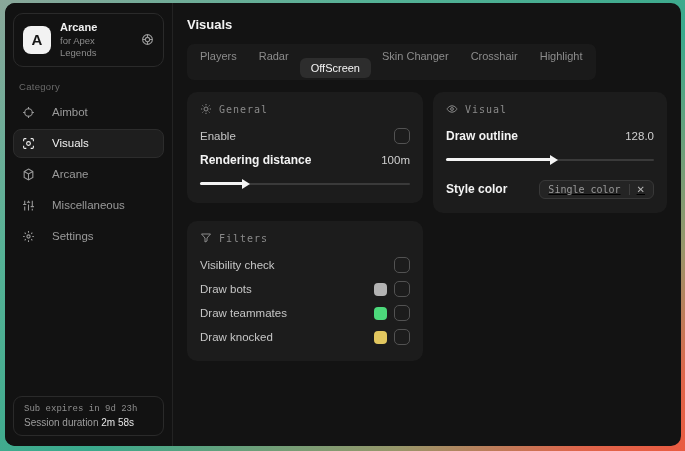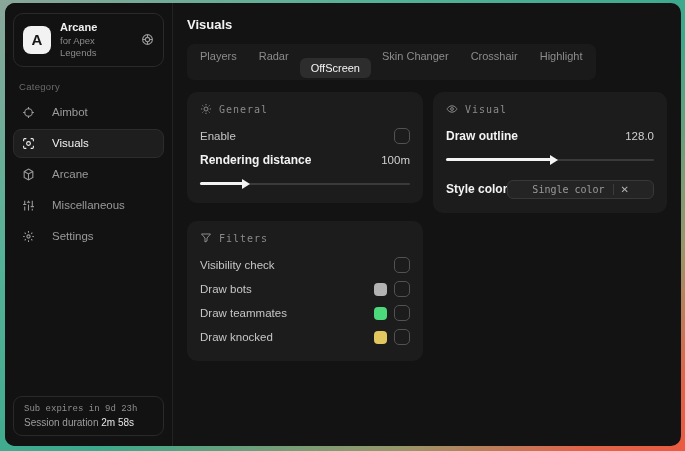"Single color" .chip { padding: 3px 24px -> 3px 8px; text-decoration: none -> underline }
